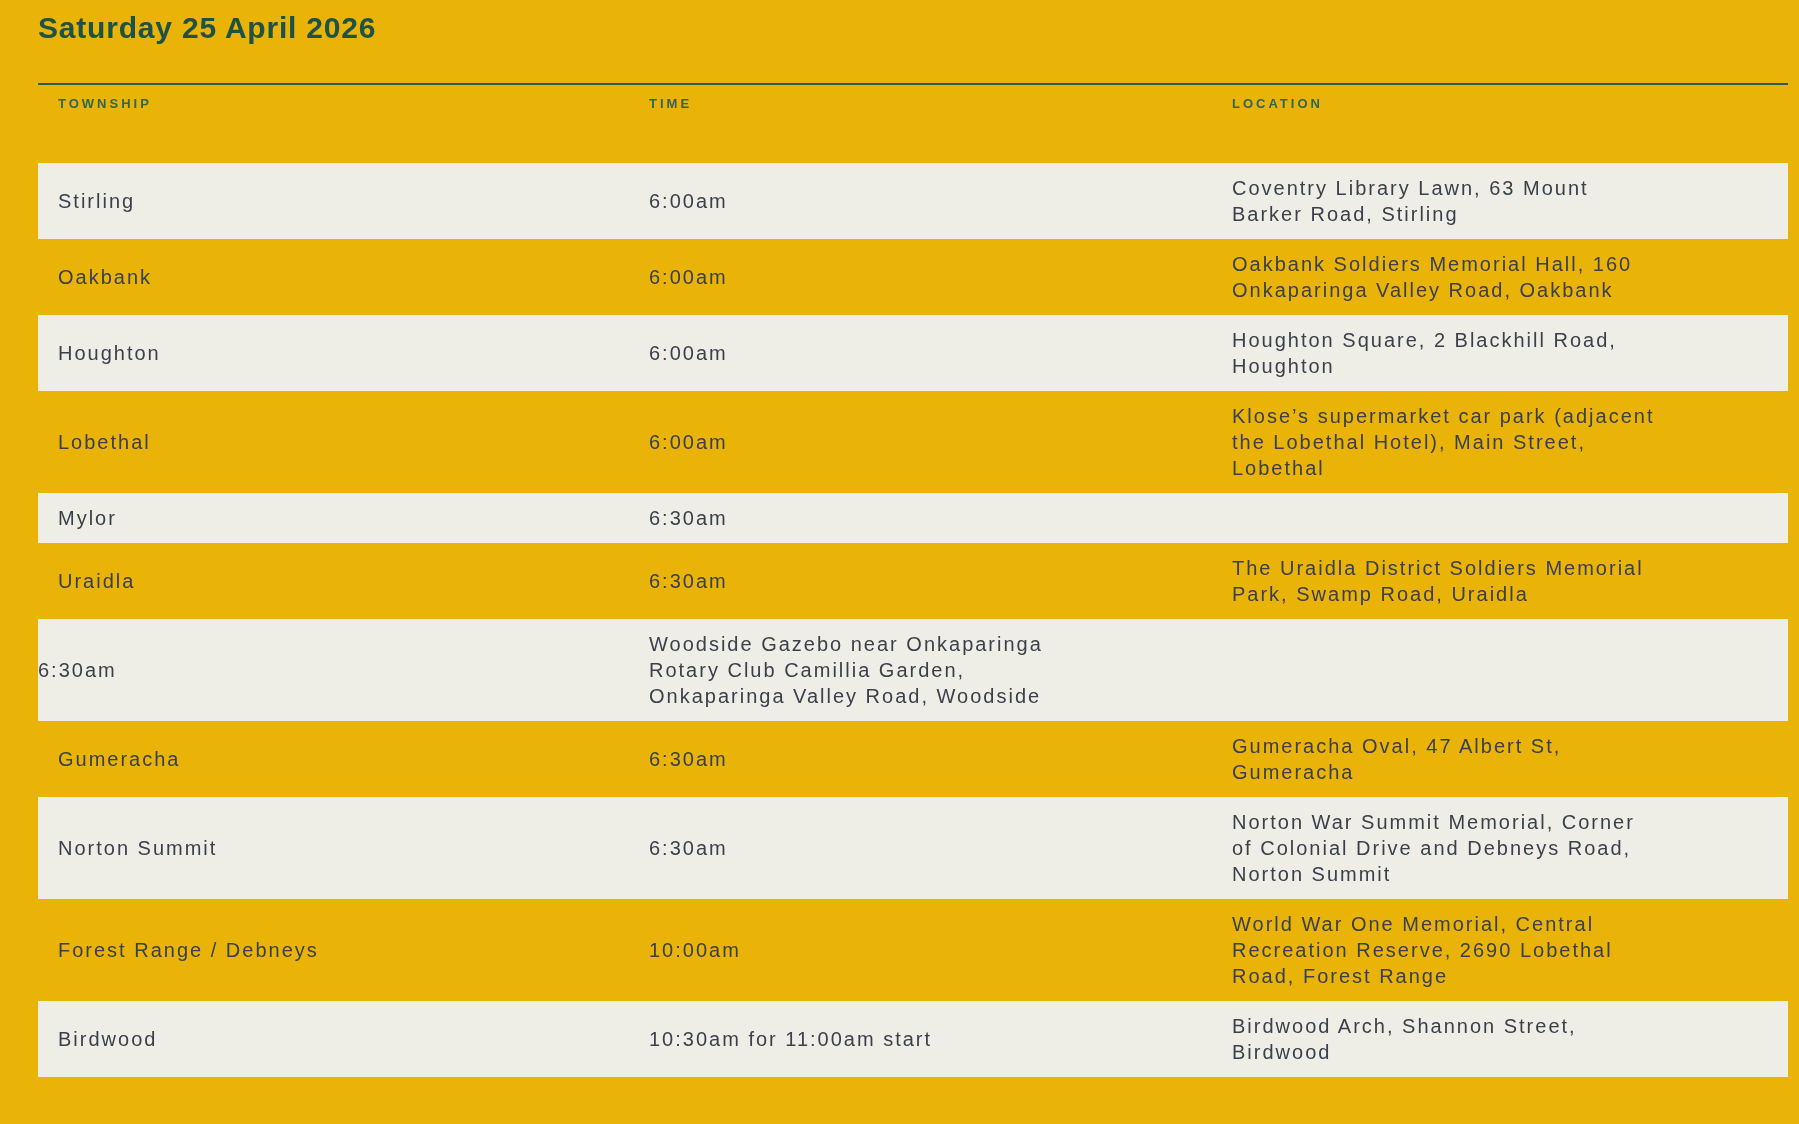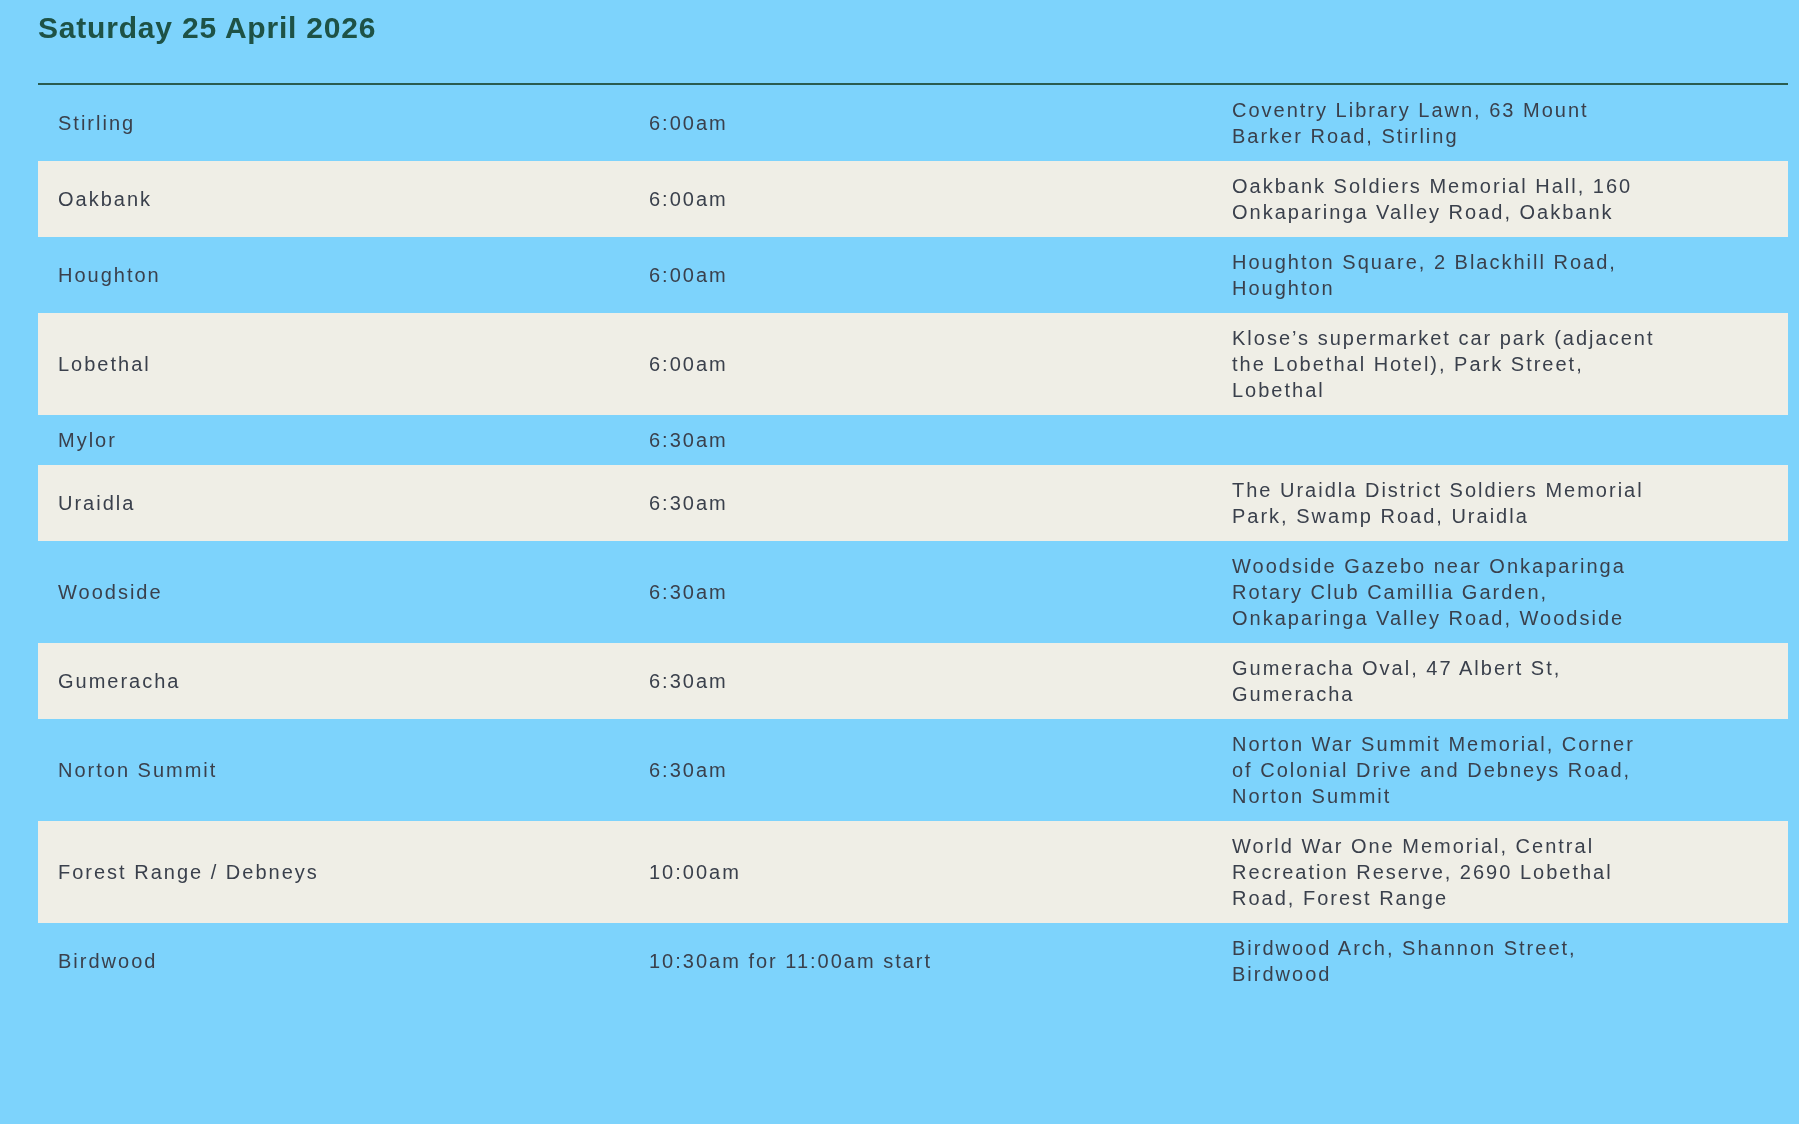"Saturday 25 April 2026" .page { background: #7dd3fc -> #eab308 }
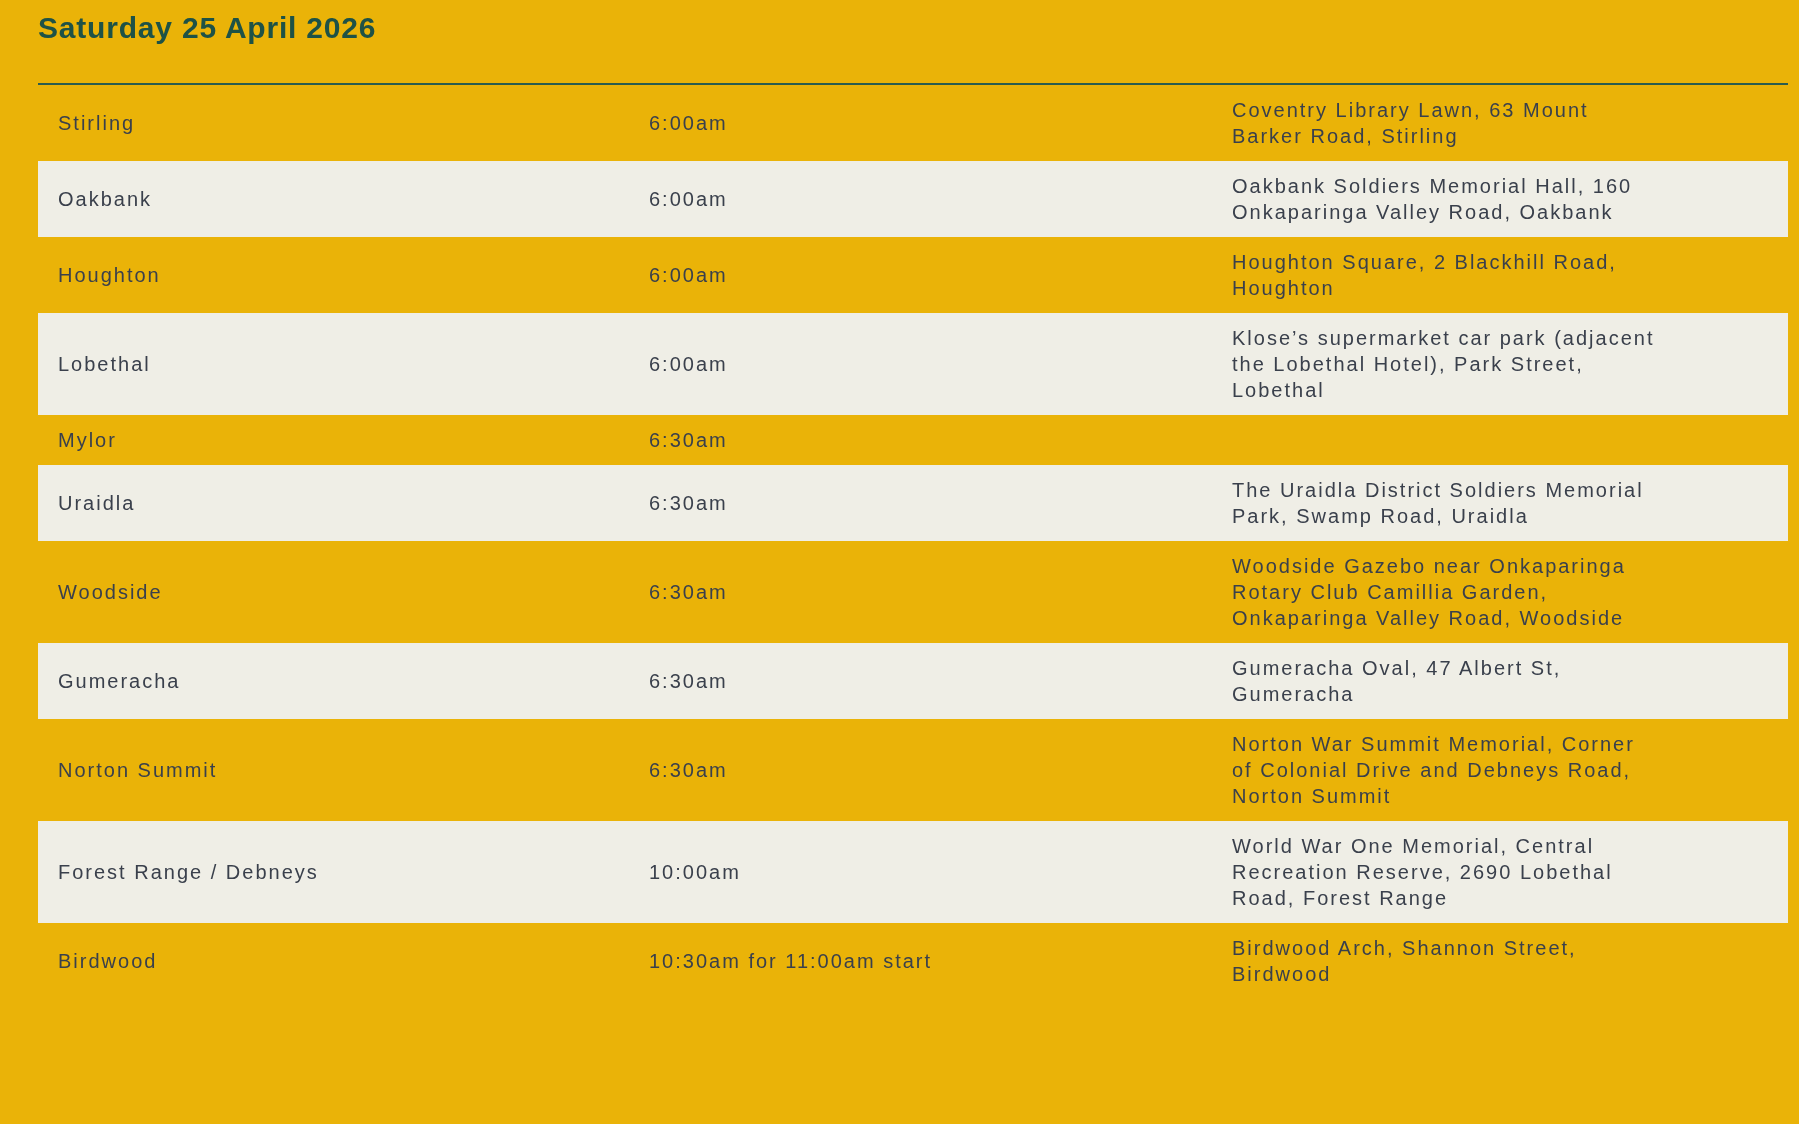"TOWNSHIP" header.thead { html: none -> <header> <div>TOWNSHIP</div> <div>TIME</div> <div>LOCATION</div> </header> }
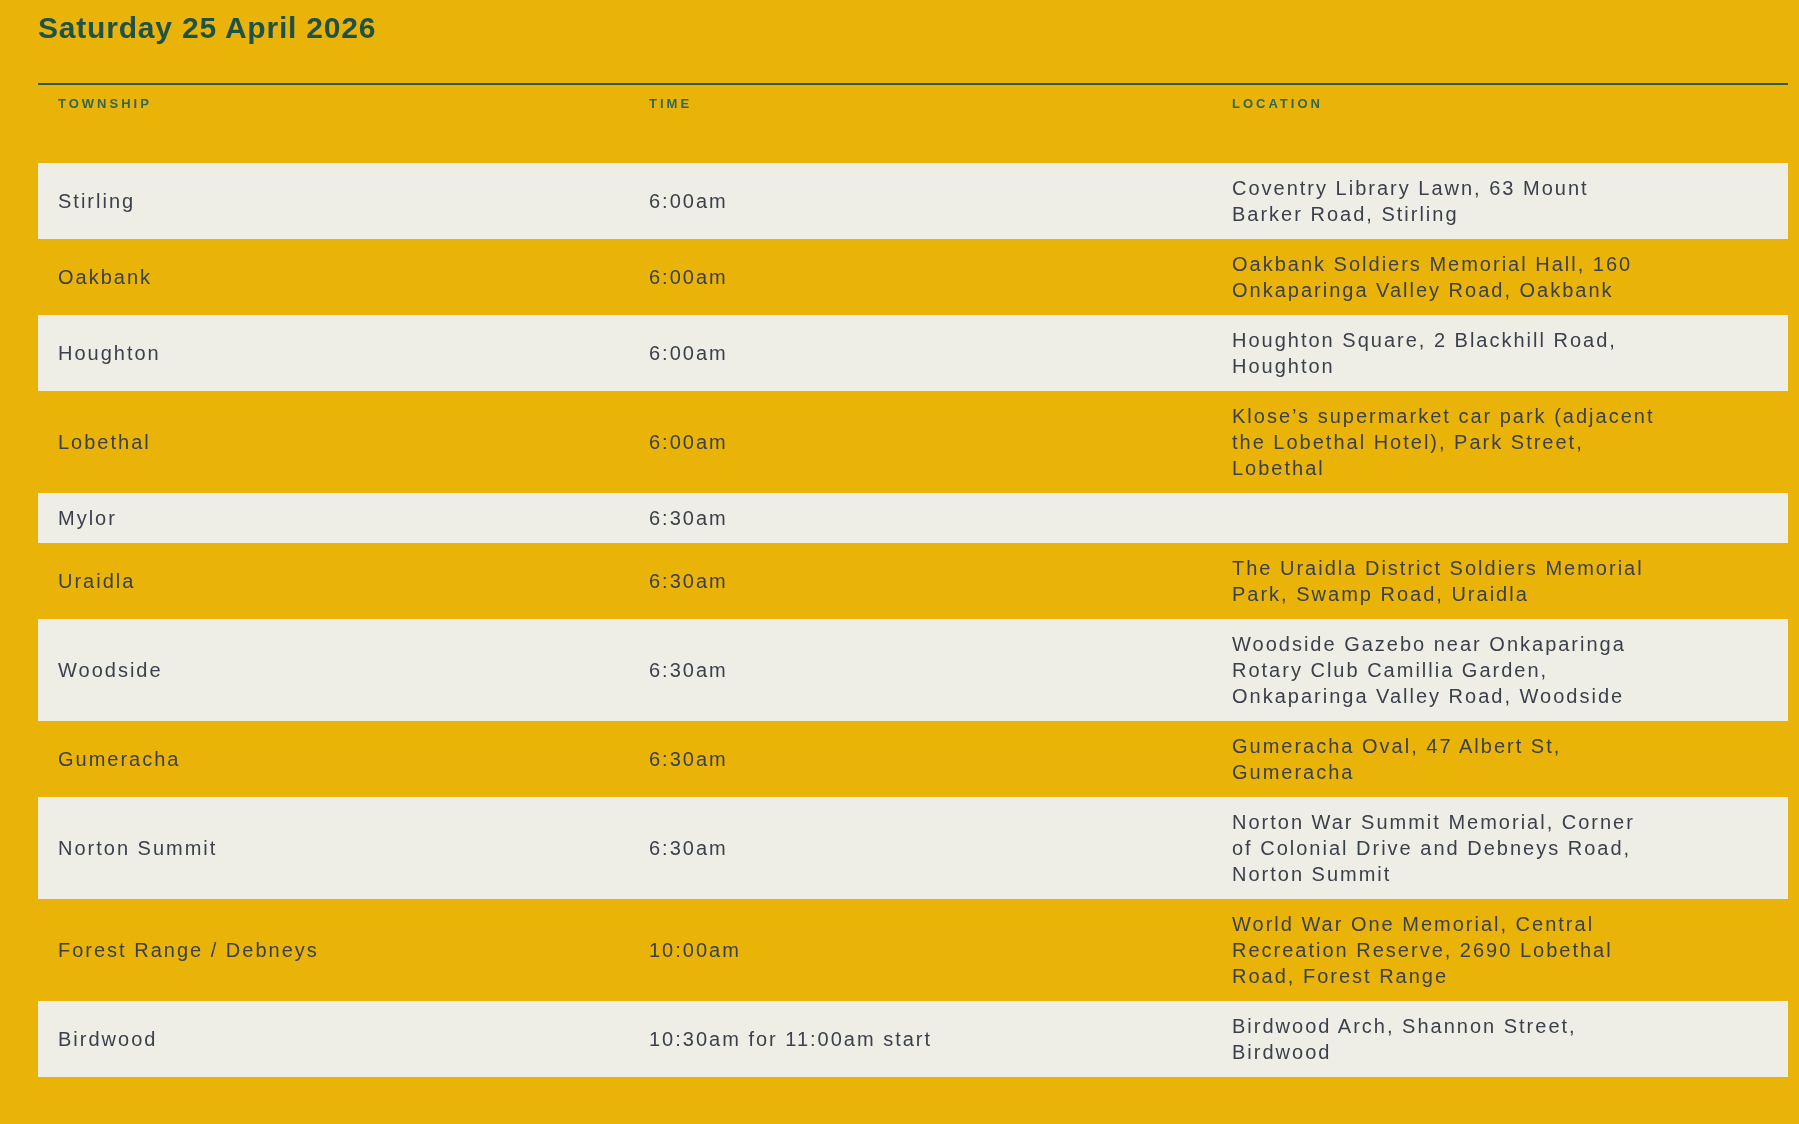"Klose’s supermarket car park (adjacent" div.cell { text: Park -> Main }
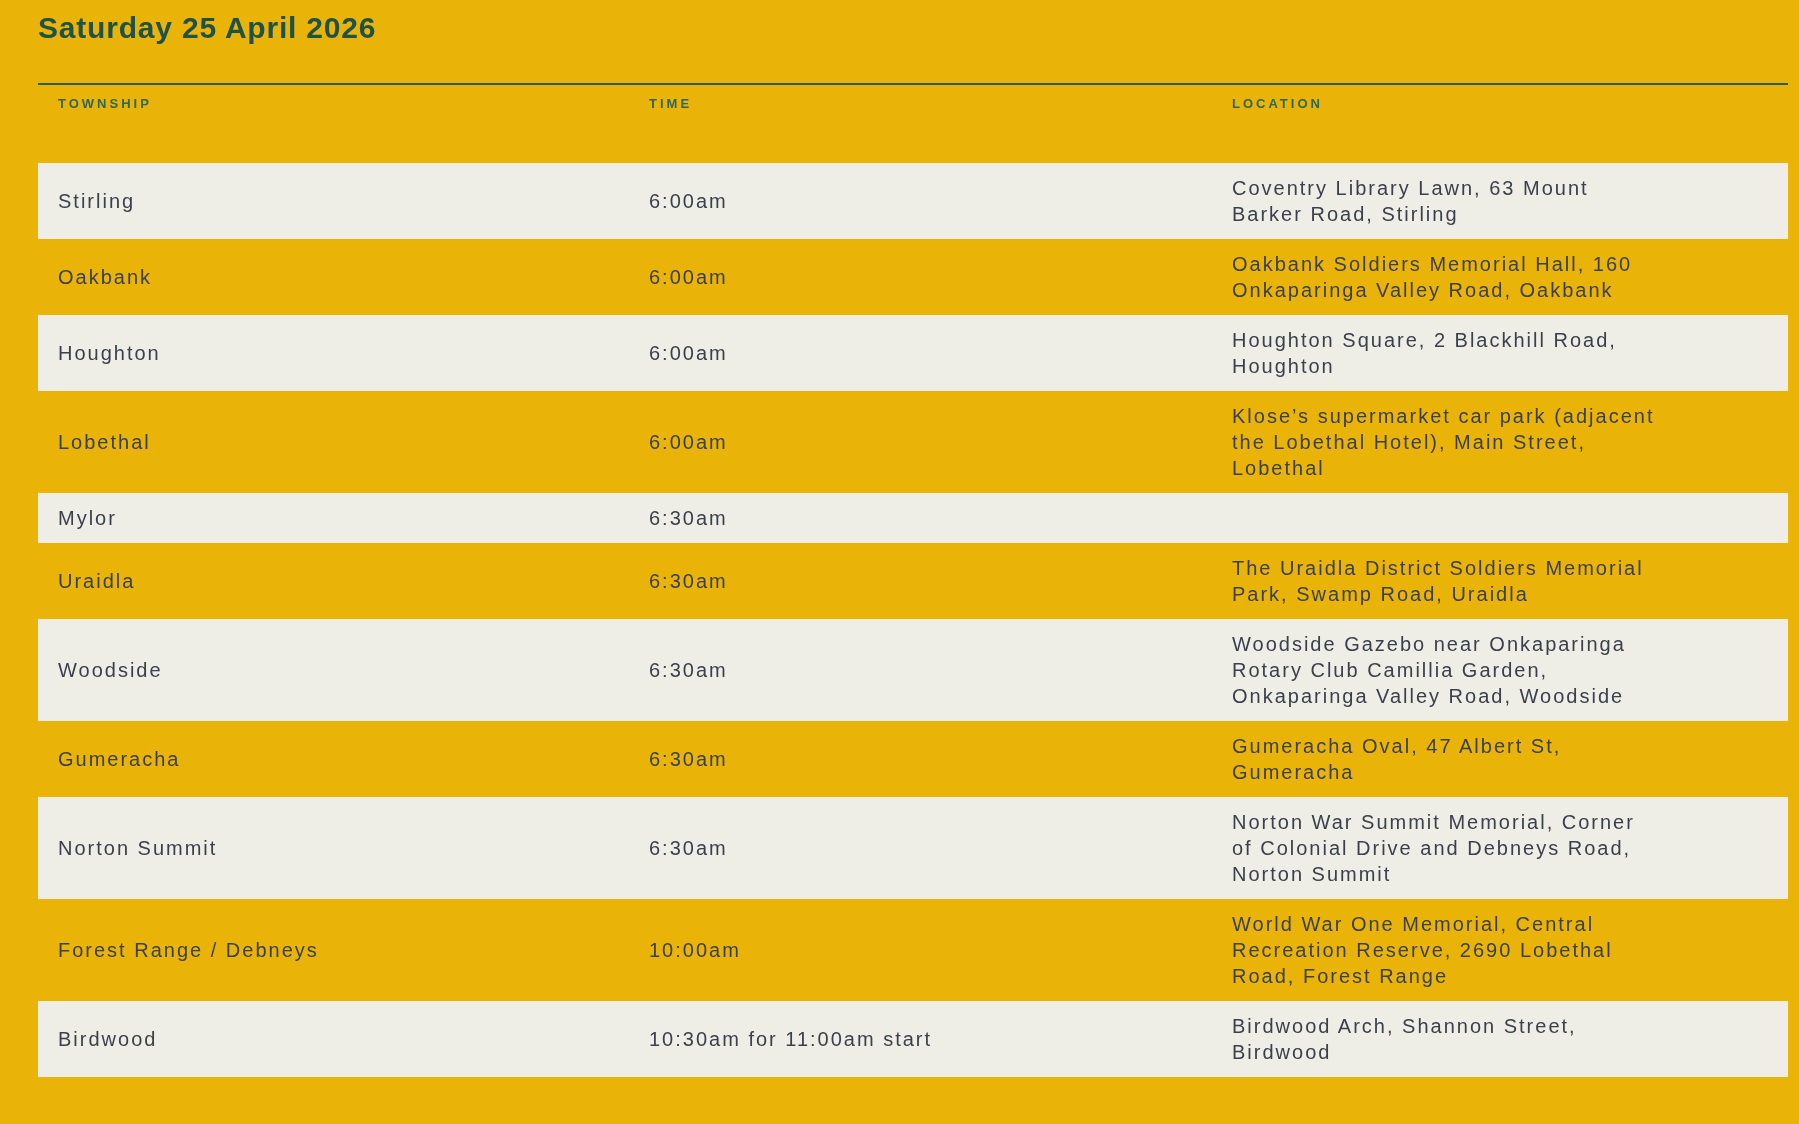"Woodside" div.cell { html: <div>Woodside</div> -> none }
